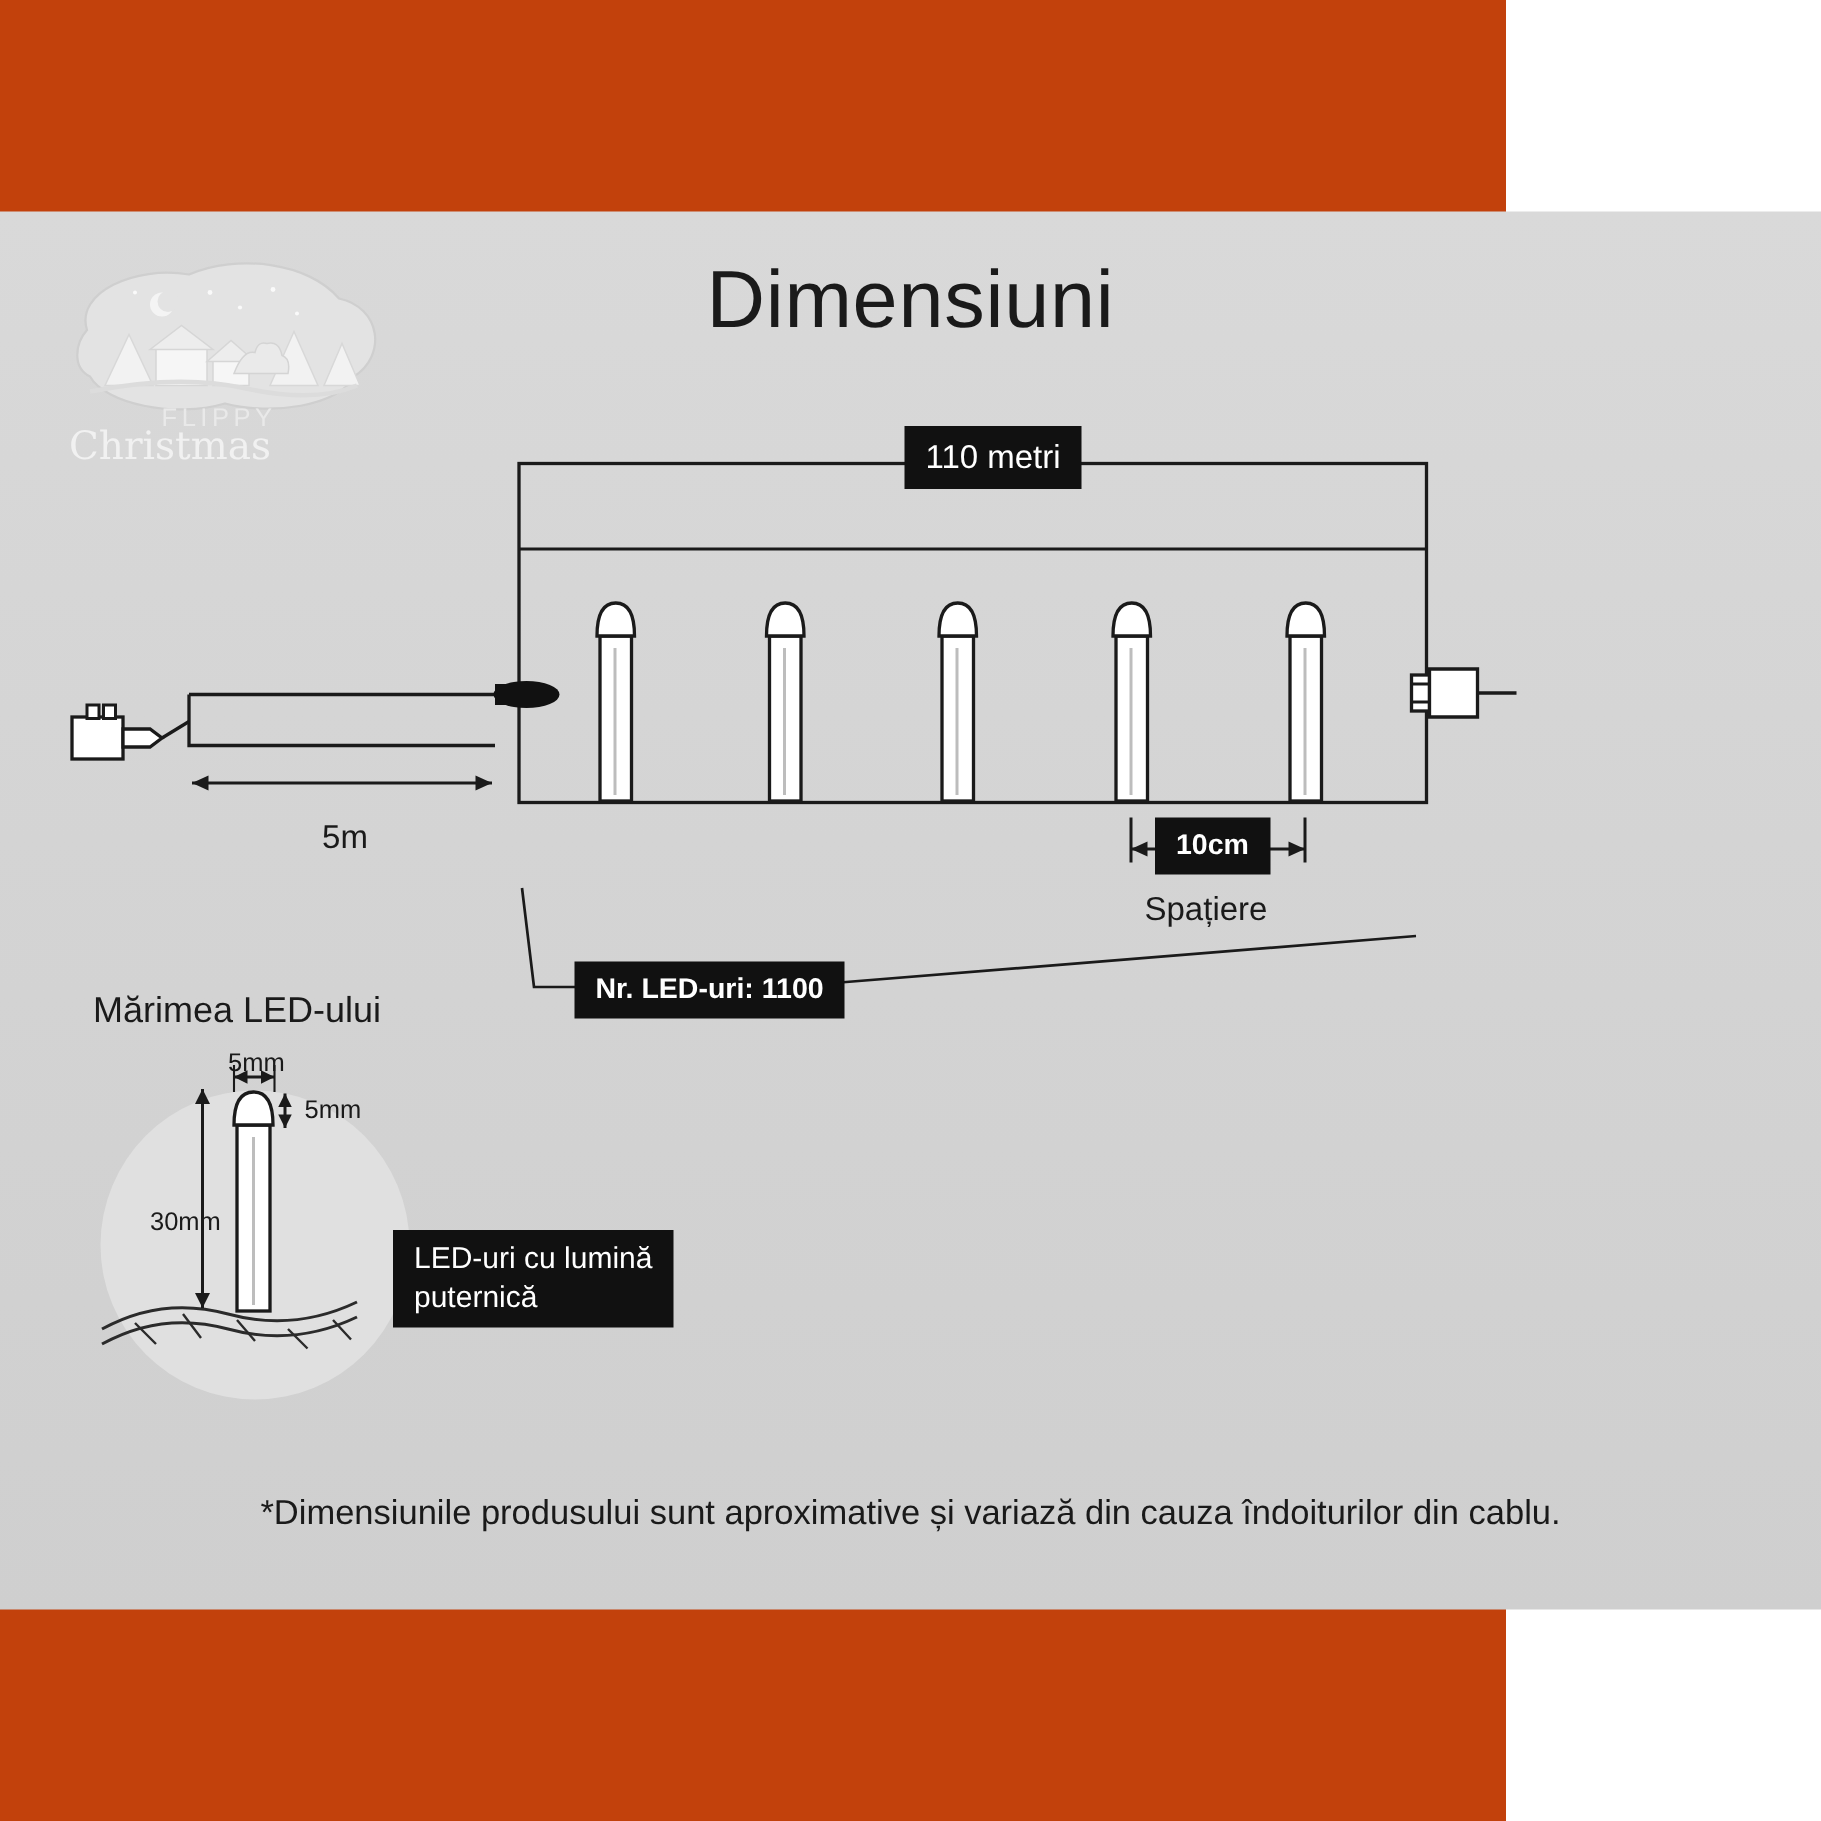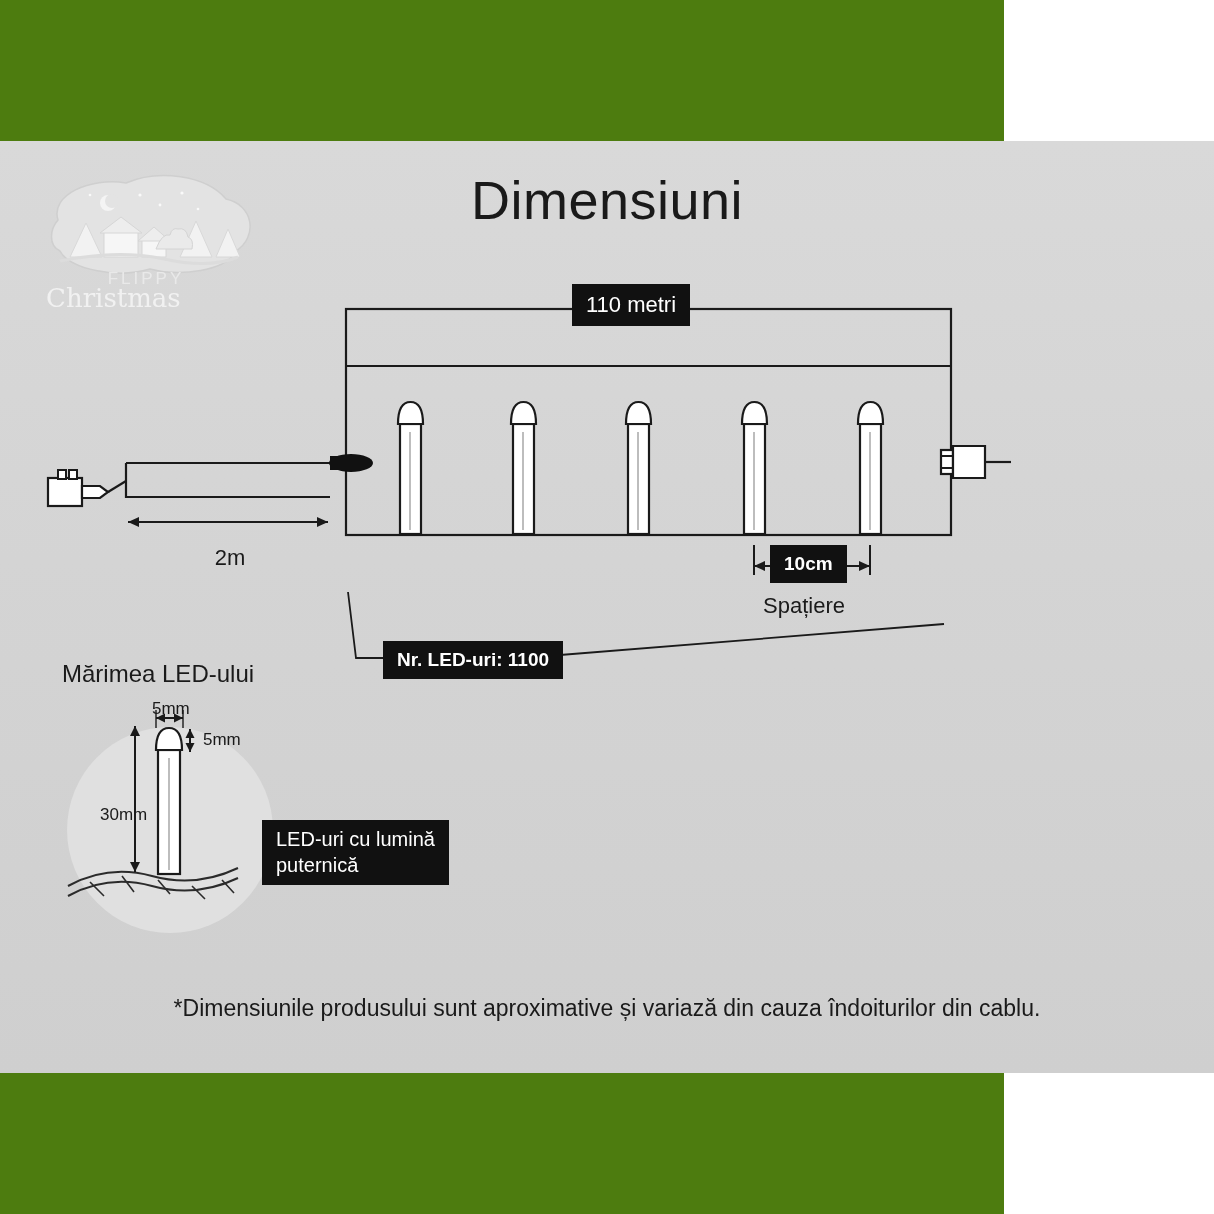"Dimensiuni" #stage { background: #4d7c0f -> #c2410c }
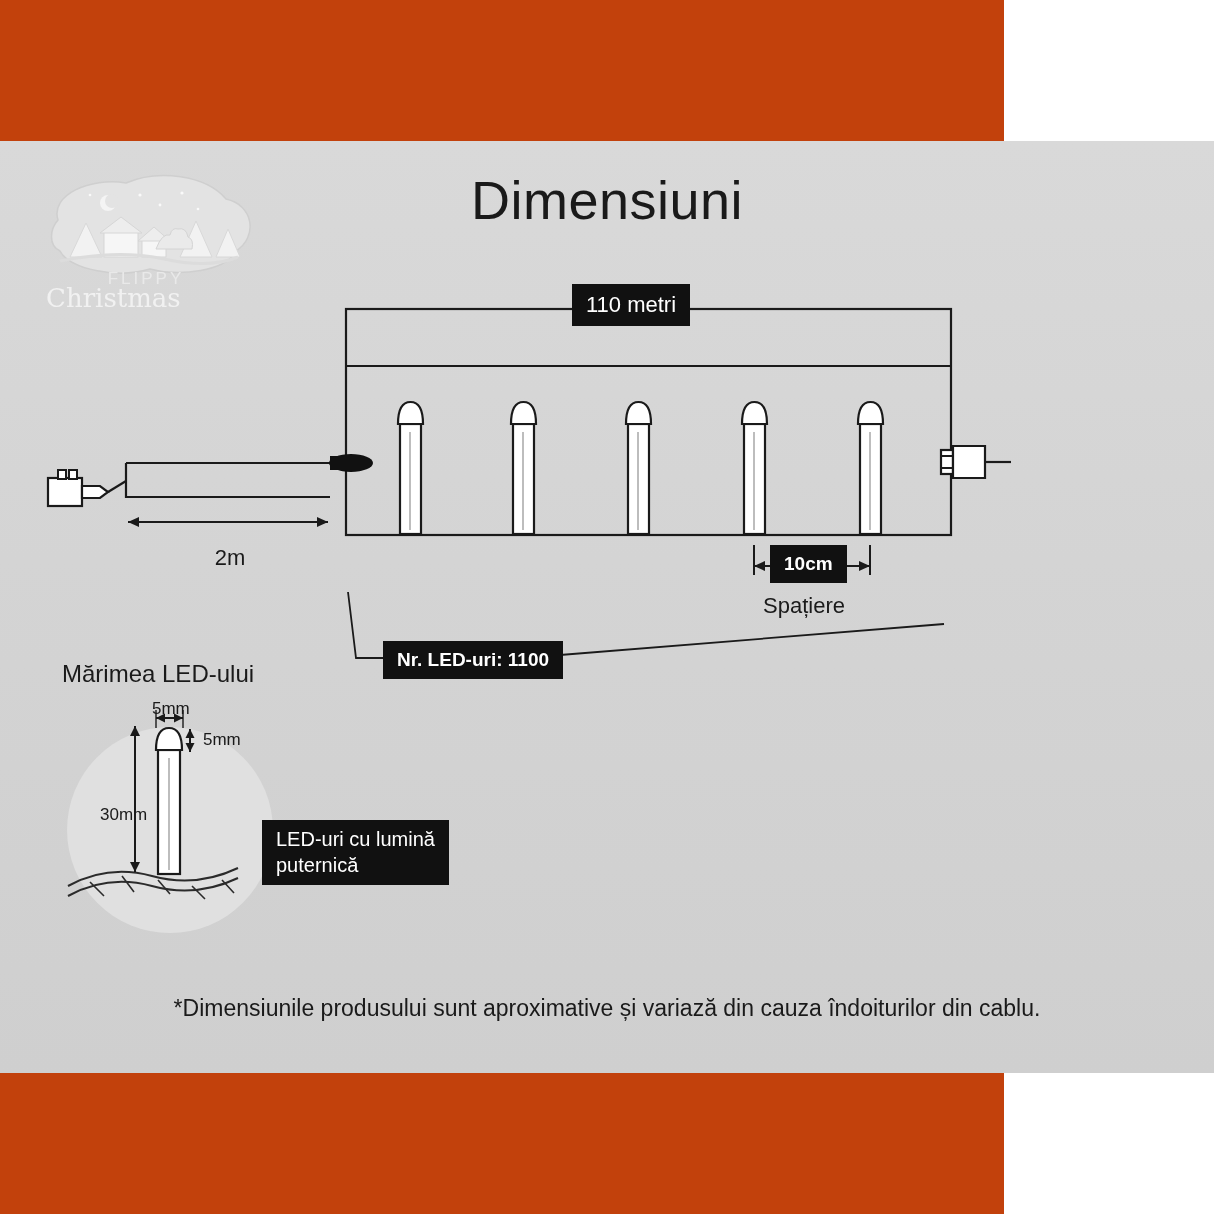"110 metri" span.tag { margin-left: none -> 31px }
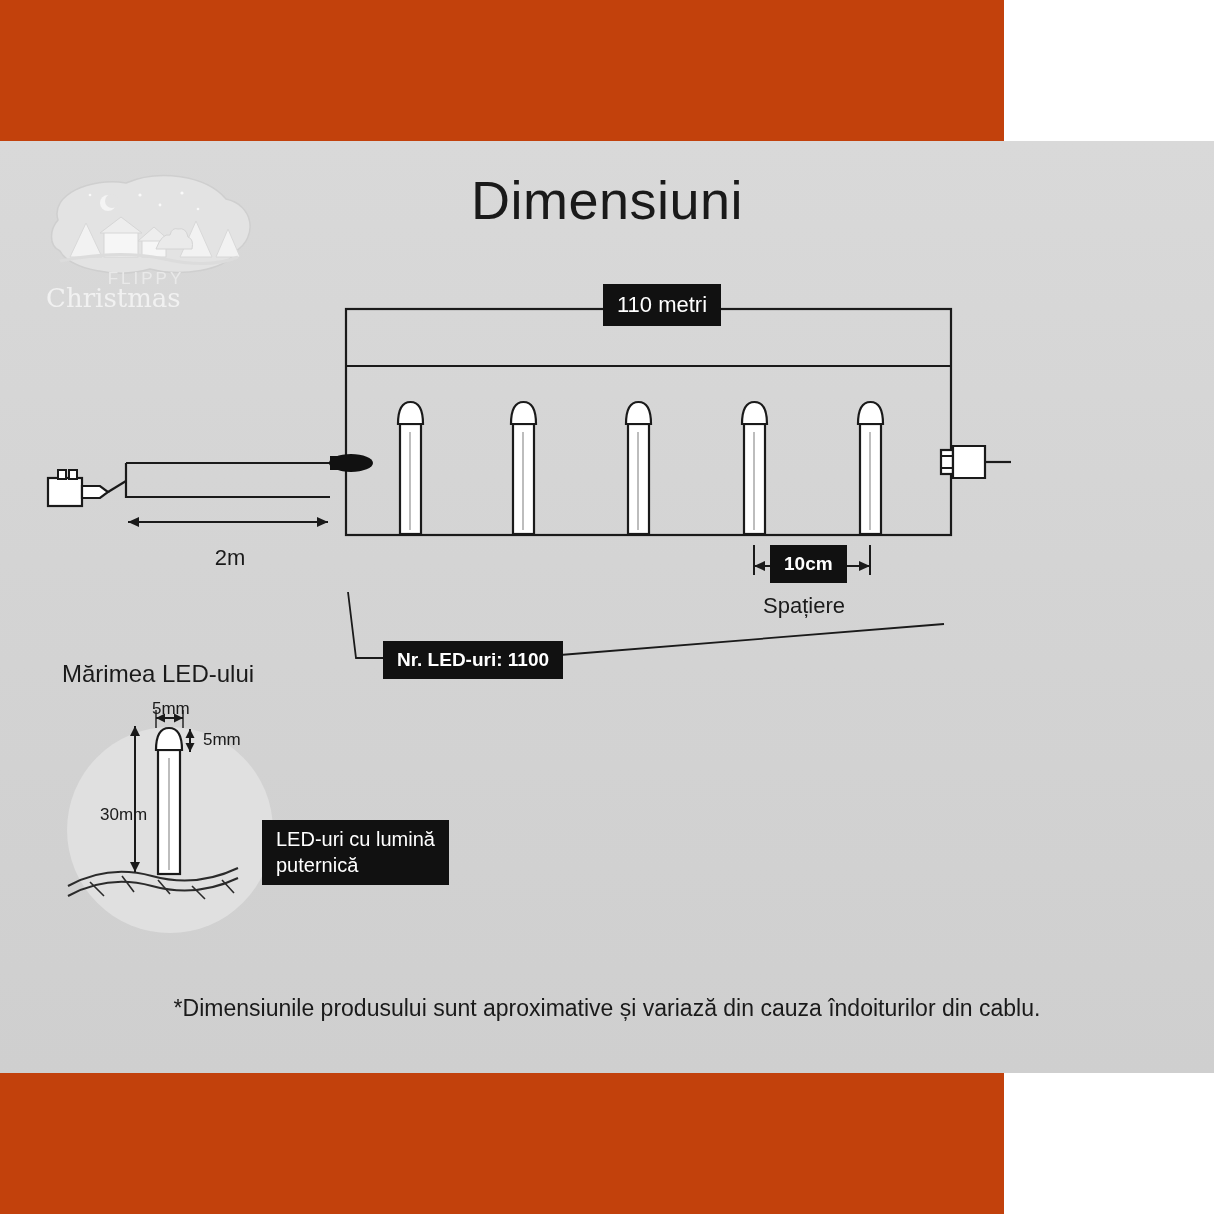"2m" div.abs { text: 2m -> 5m }
